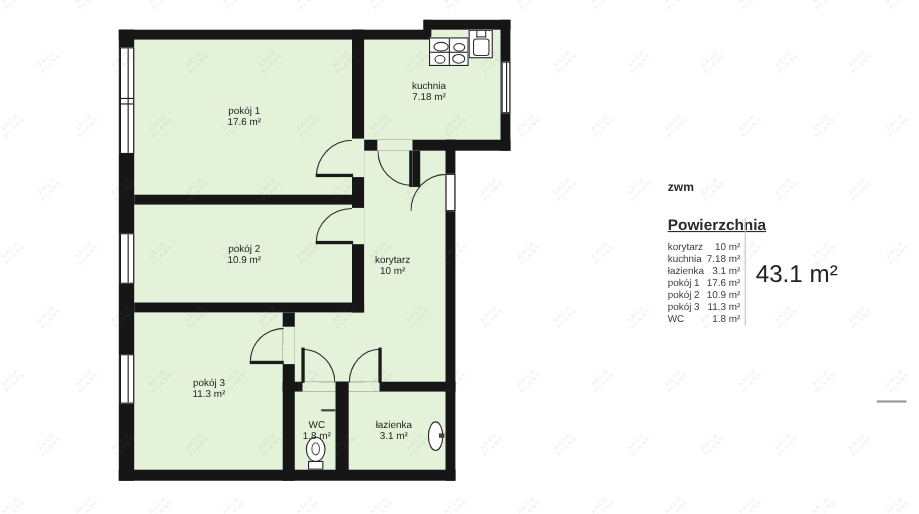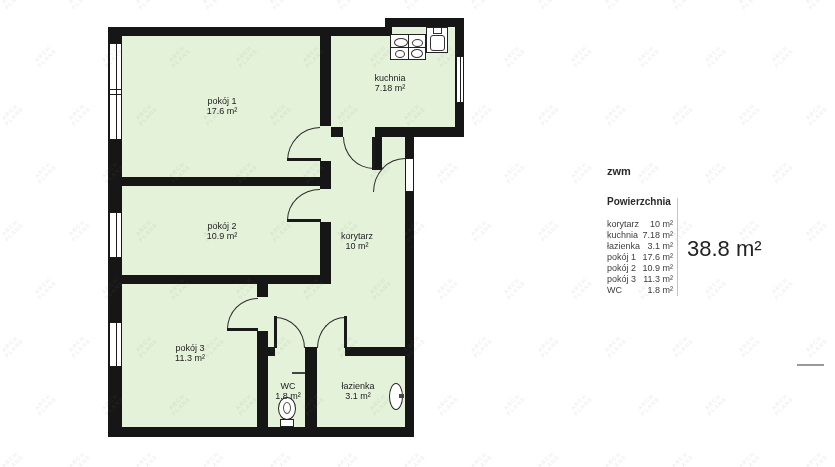"Powierzchnia" .legend-section { font-size: 10px -> 14px; text-decoration: none -> underline }
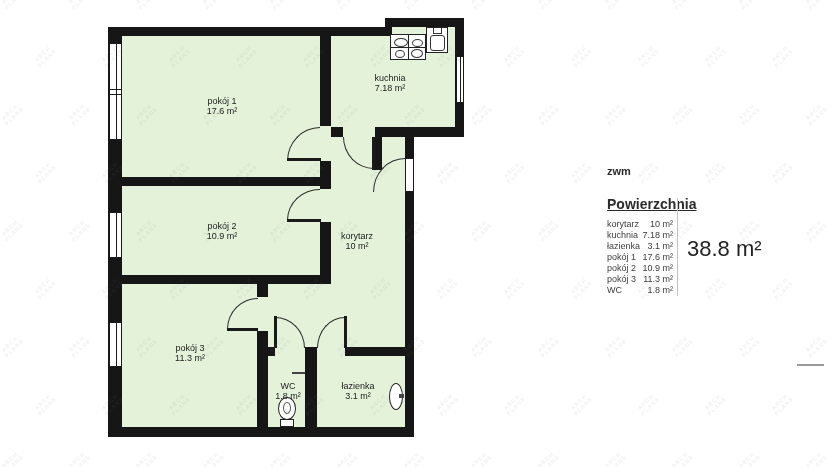"38.8 m²" div.legend-total { text: 38.8 -> 43.1 }
